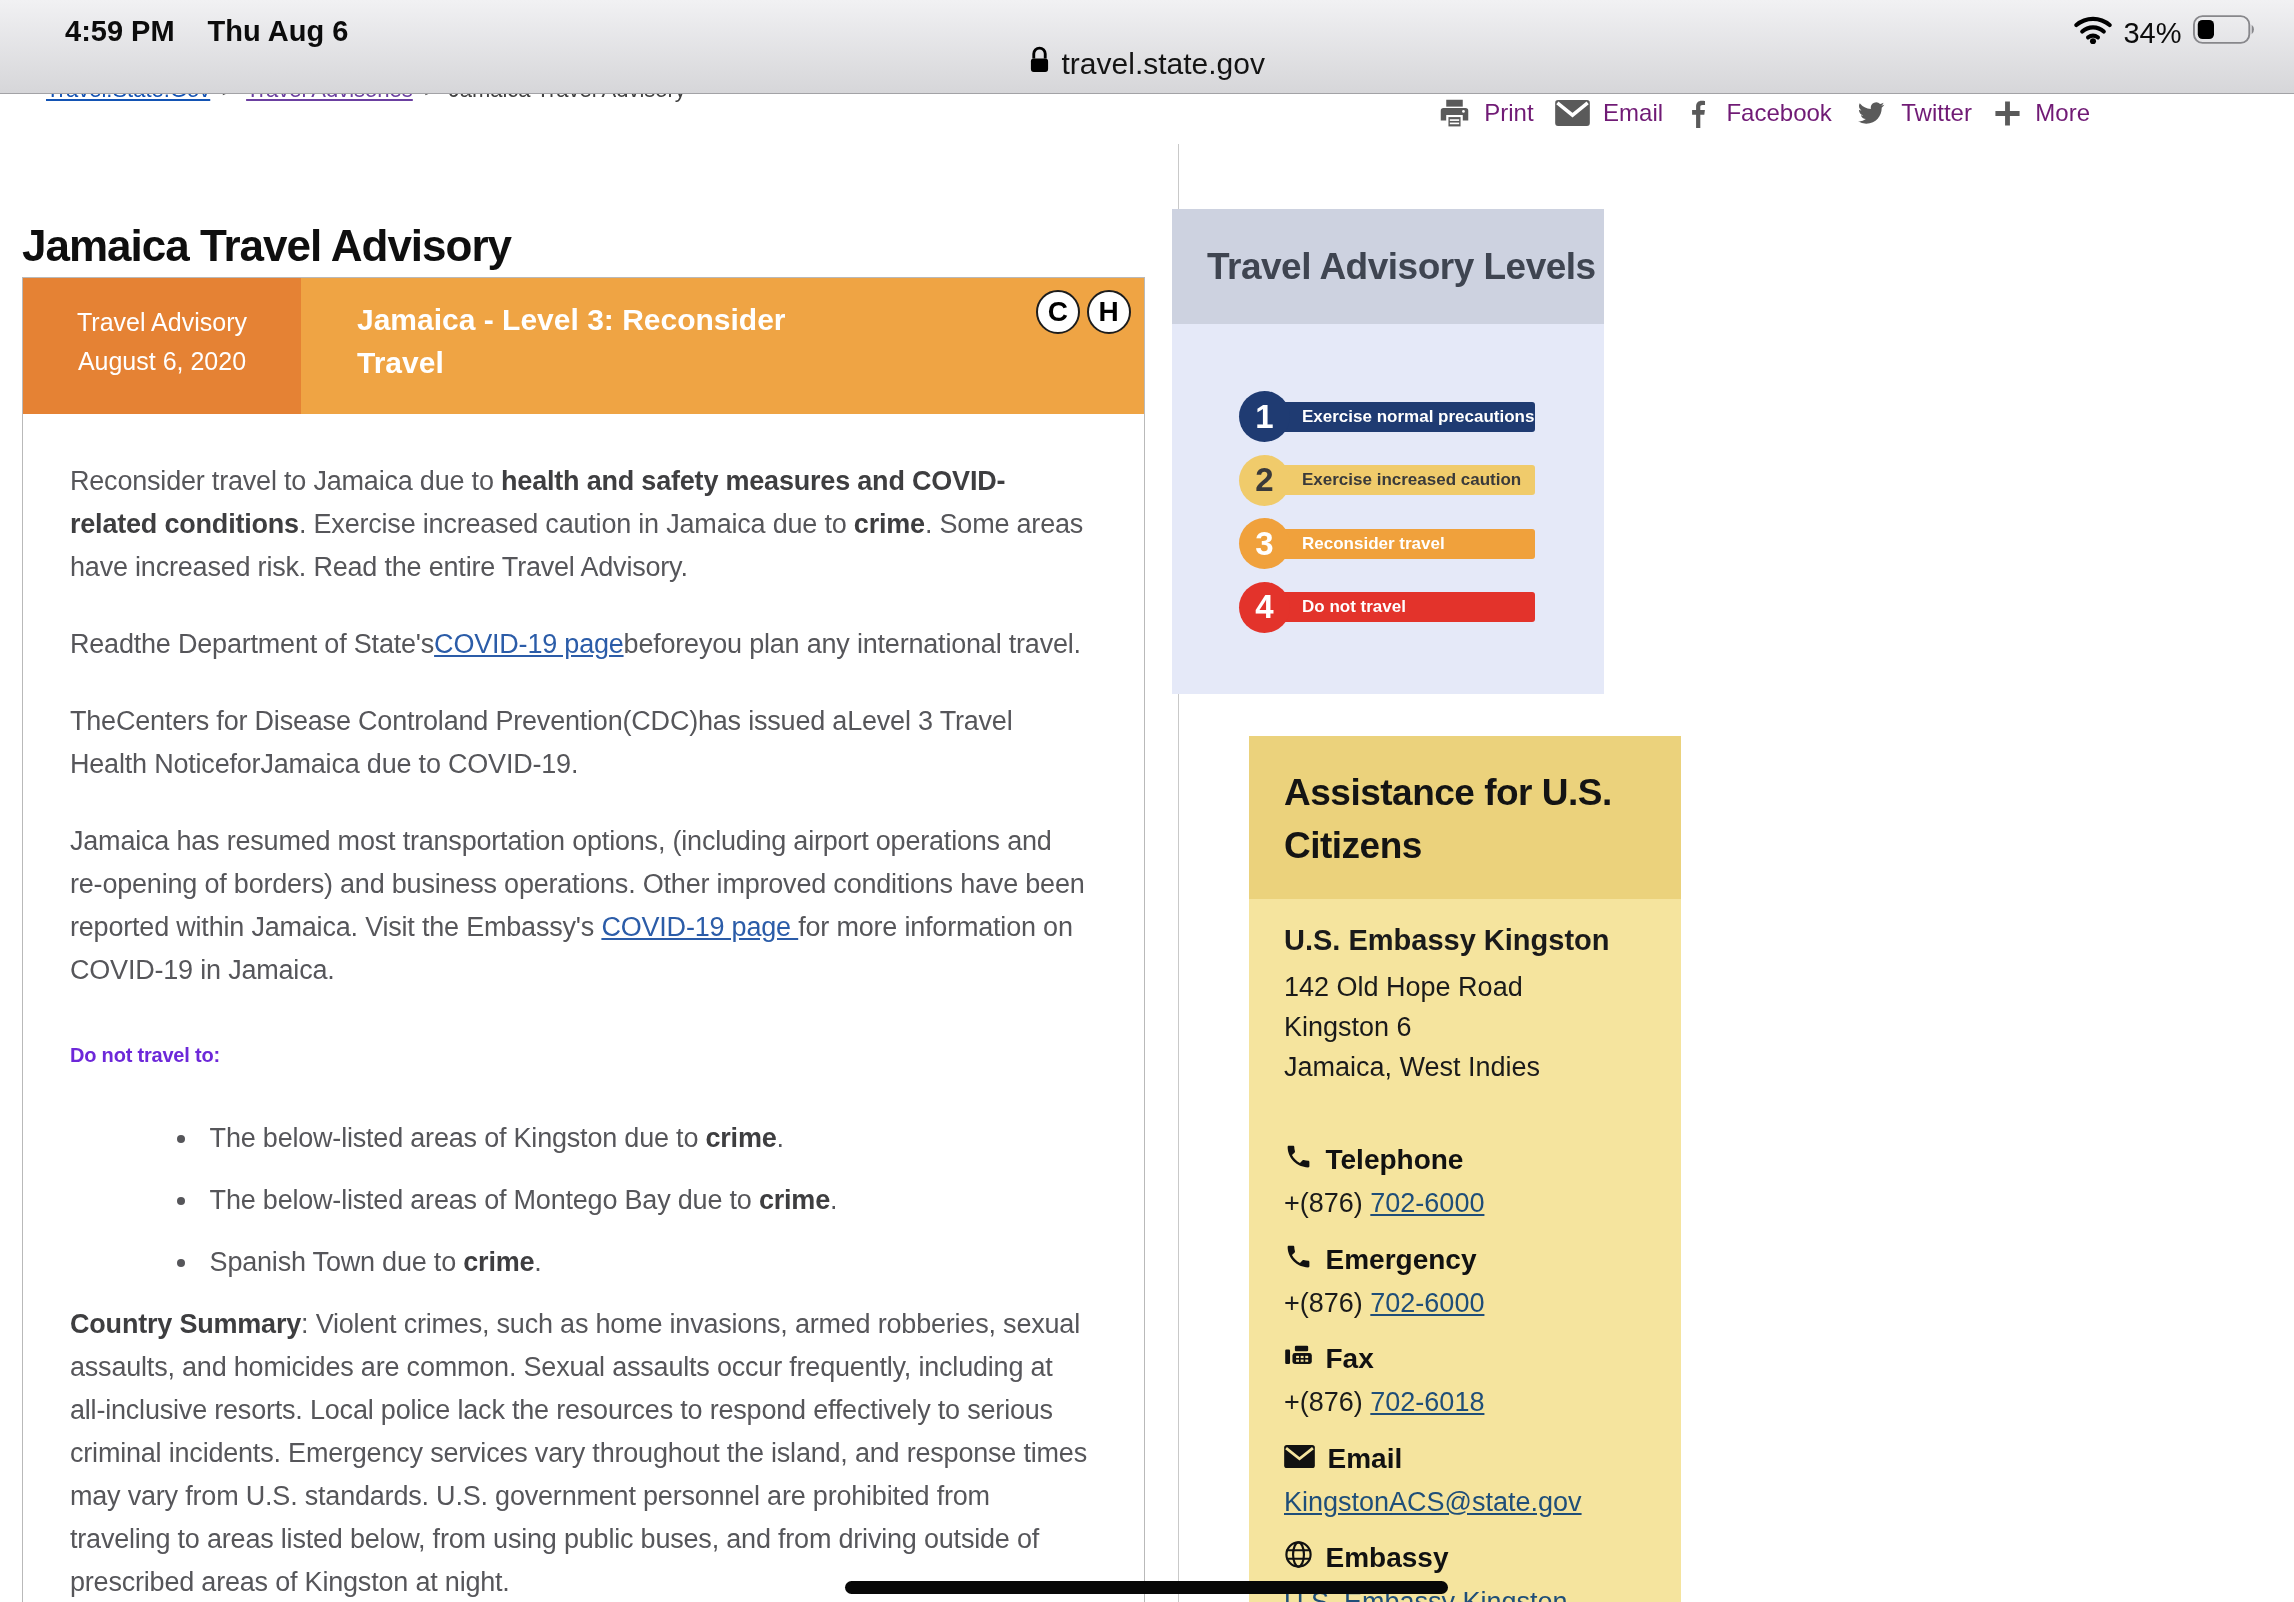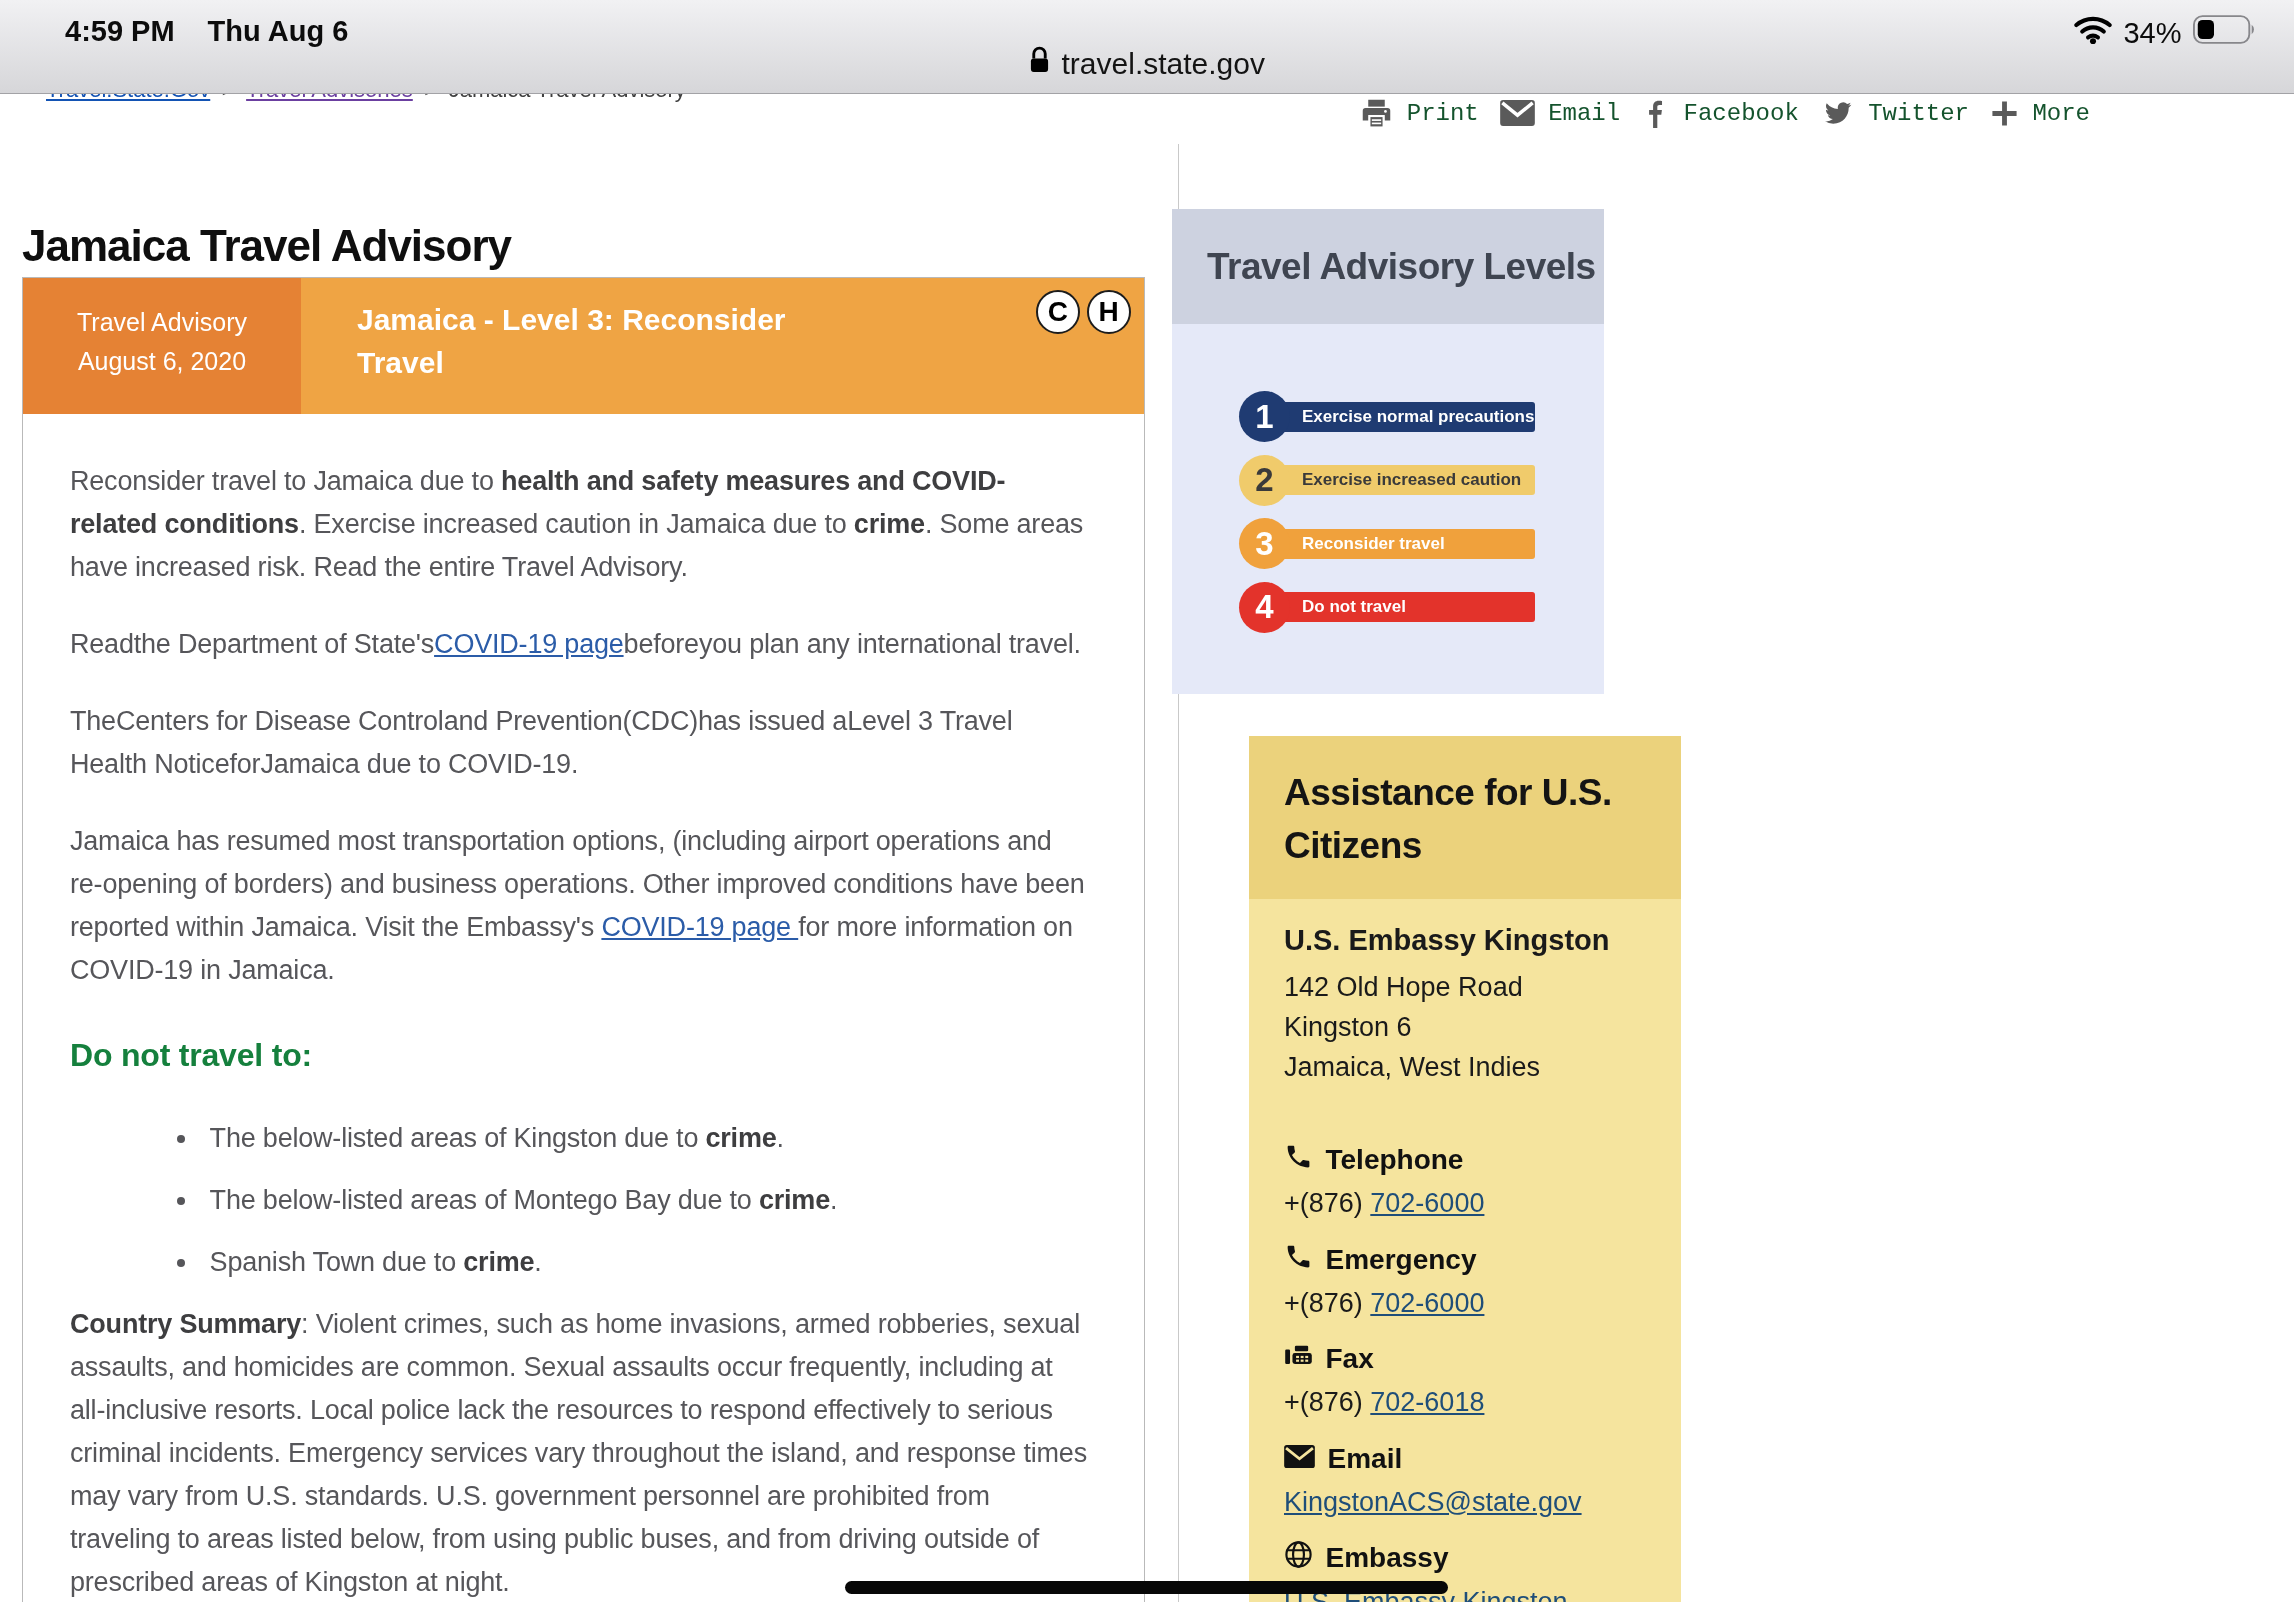"Print" .share-bar { color: #14532d -> #701a75; font-family: Liberation Mono, monospace -> none }
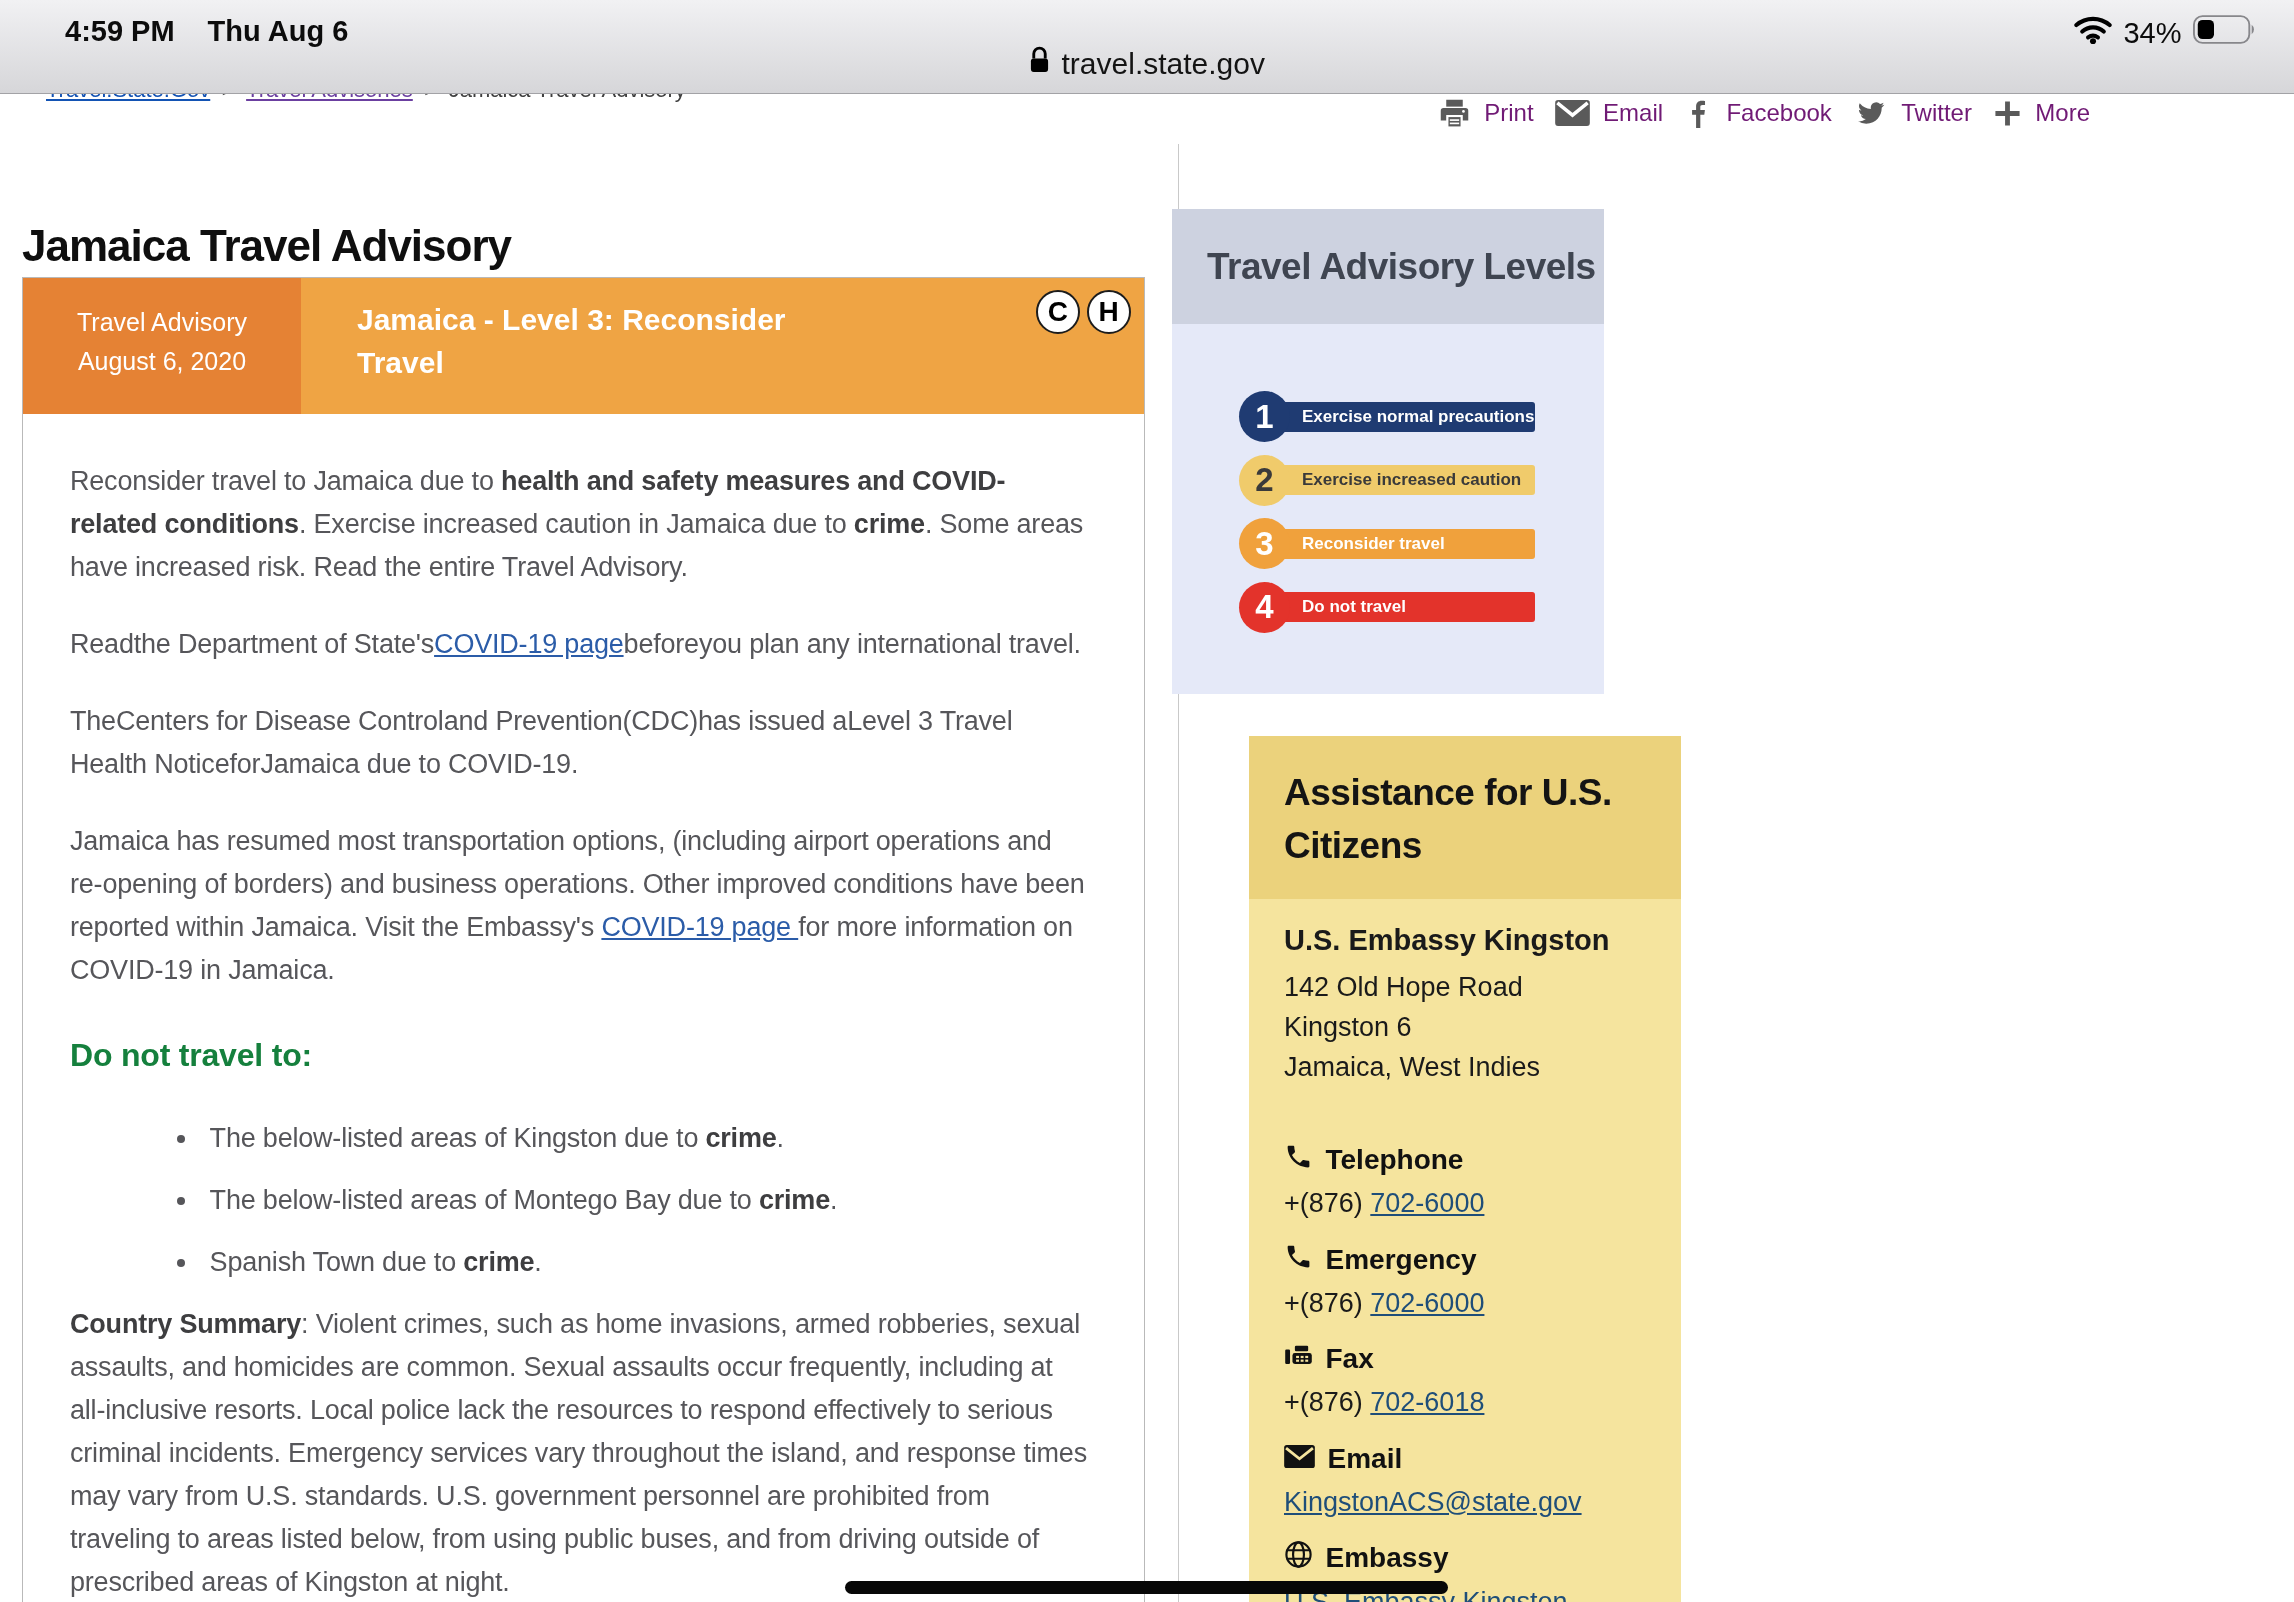"Do not travel to:" .dnt-heading { color: #15803d -> #6d28d9; font-size: 32px -> 20px }
